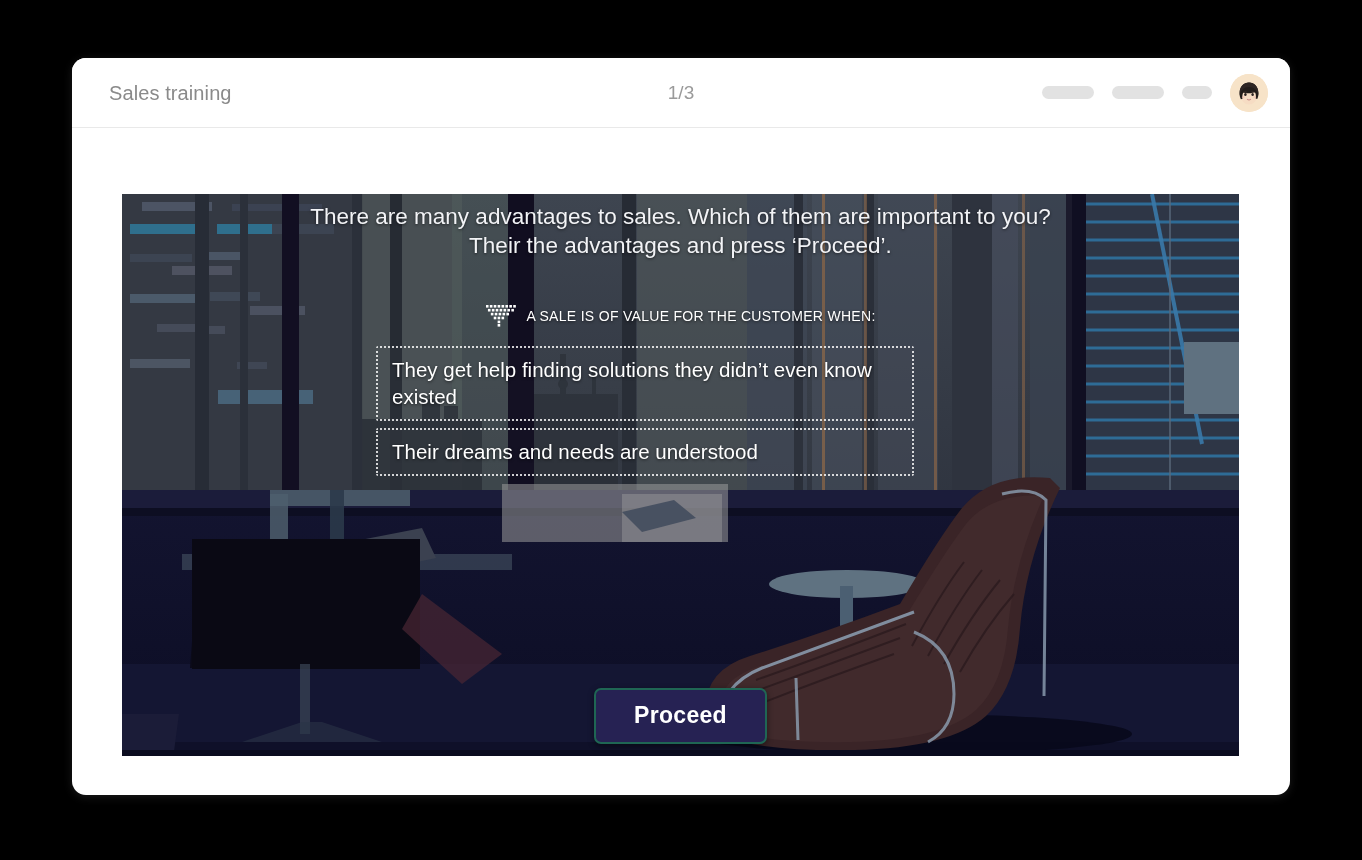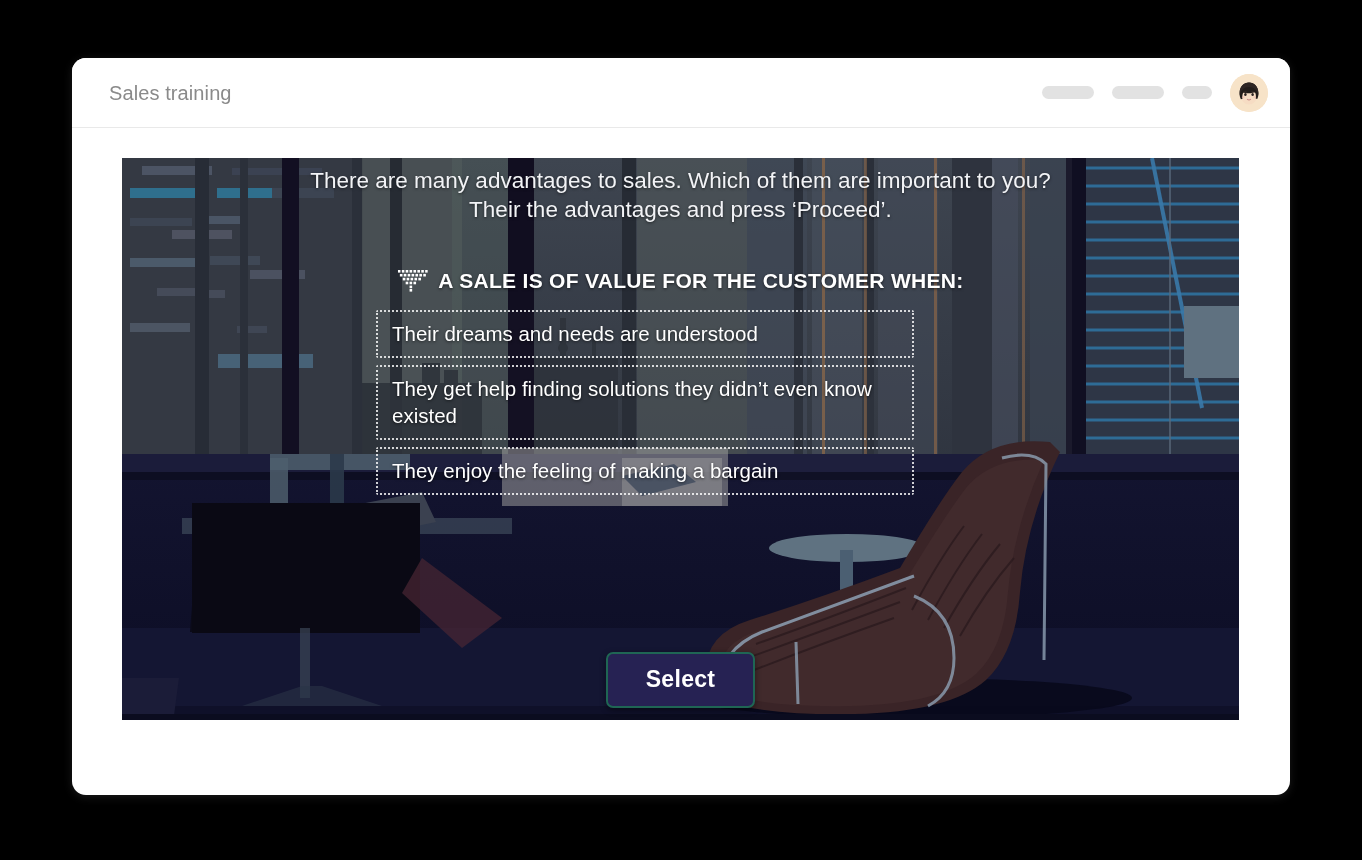"1/3" div.page-counter { html: none -> <div>1/3</div> }
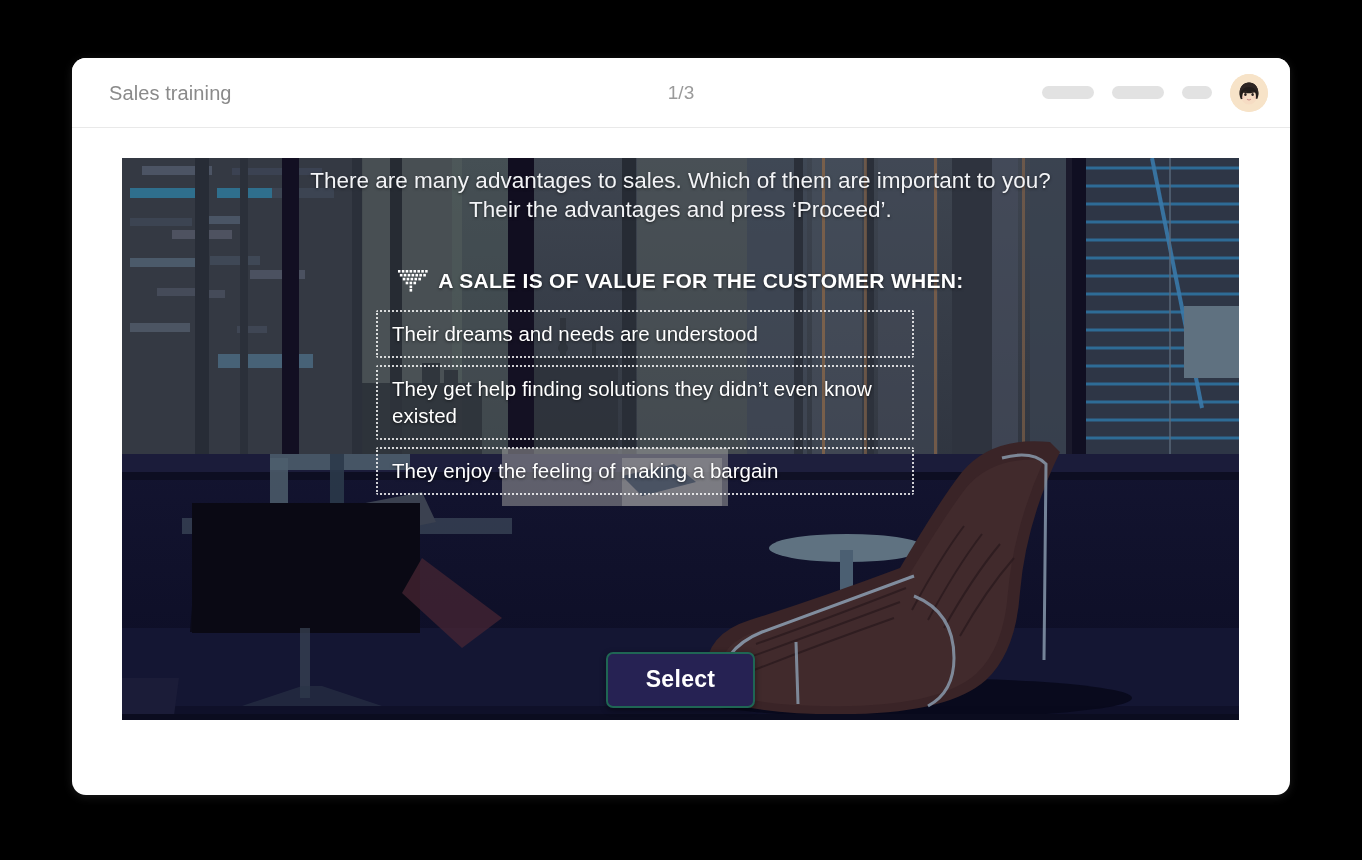"There are many advantages to" .scene { top: 100px -> 136px }
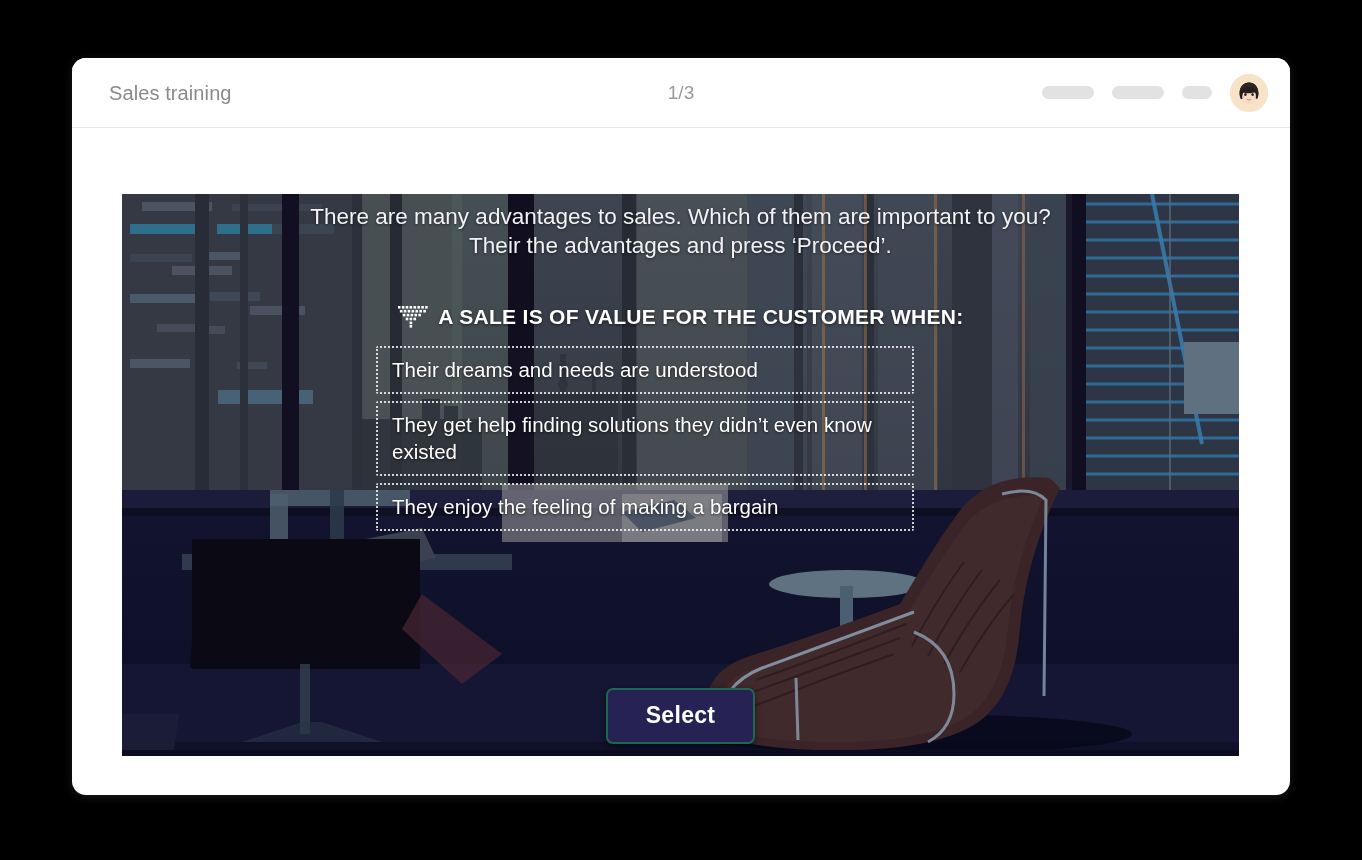"A SALE IS OF VALUE" .section-heading-label { font-size: 21px -> 14px; font-weight: bold -> normal }
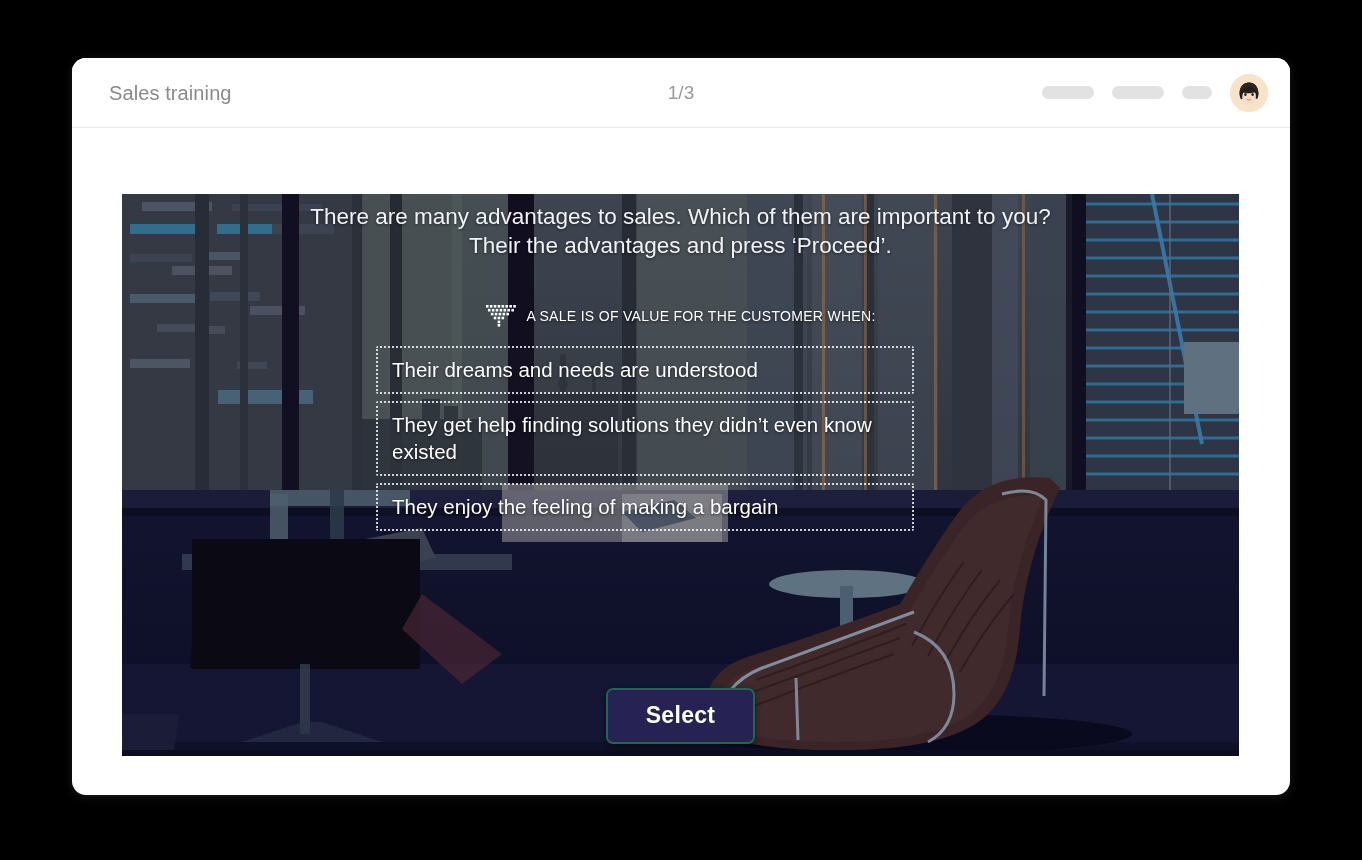"Their dreams and needs are" div.option { order: before "They get help finding solutions" -> after "They get help finding solutions" }
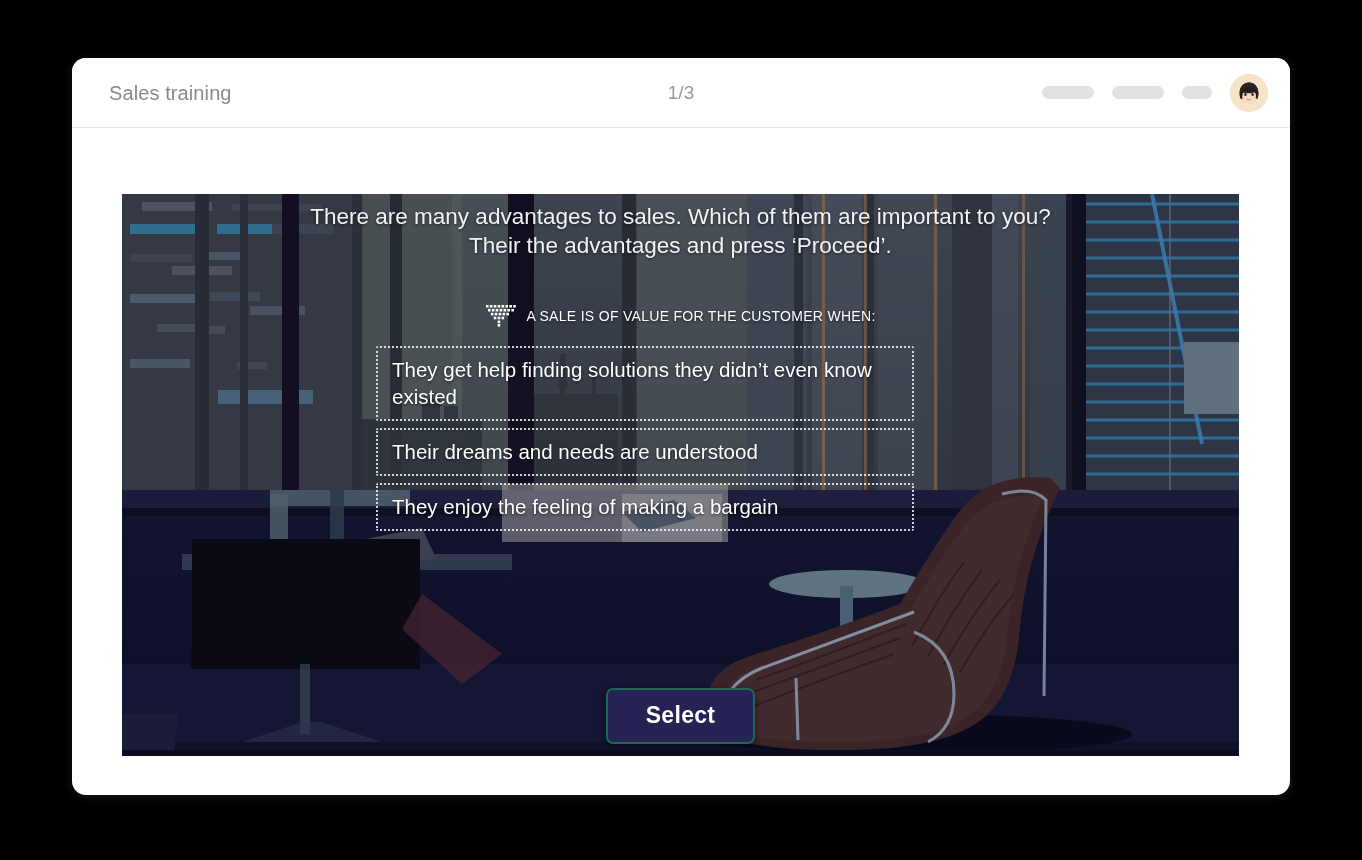"They enjoy the feeling of" div.option { html: <div>They enjoy the feeling of making a bargain</div> -> none }
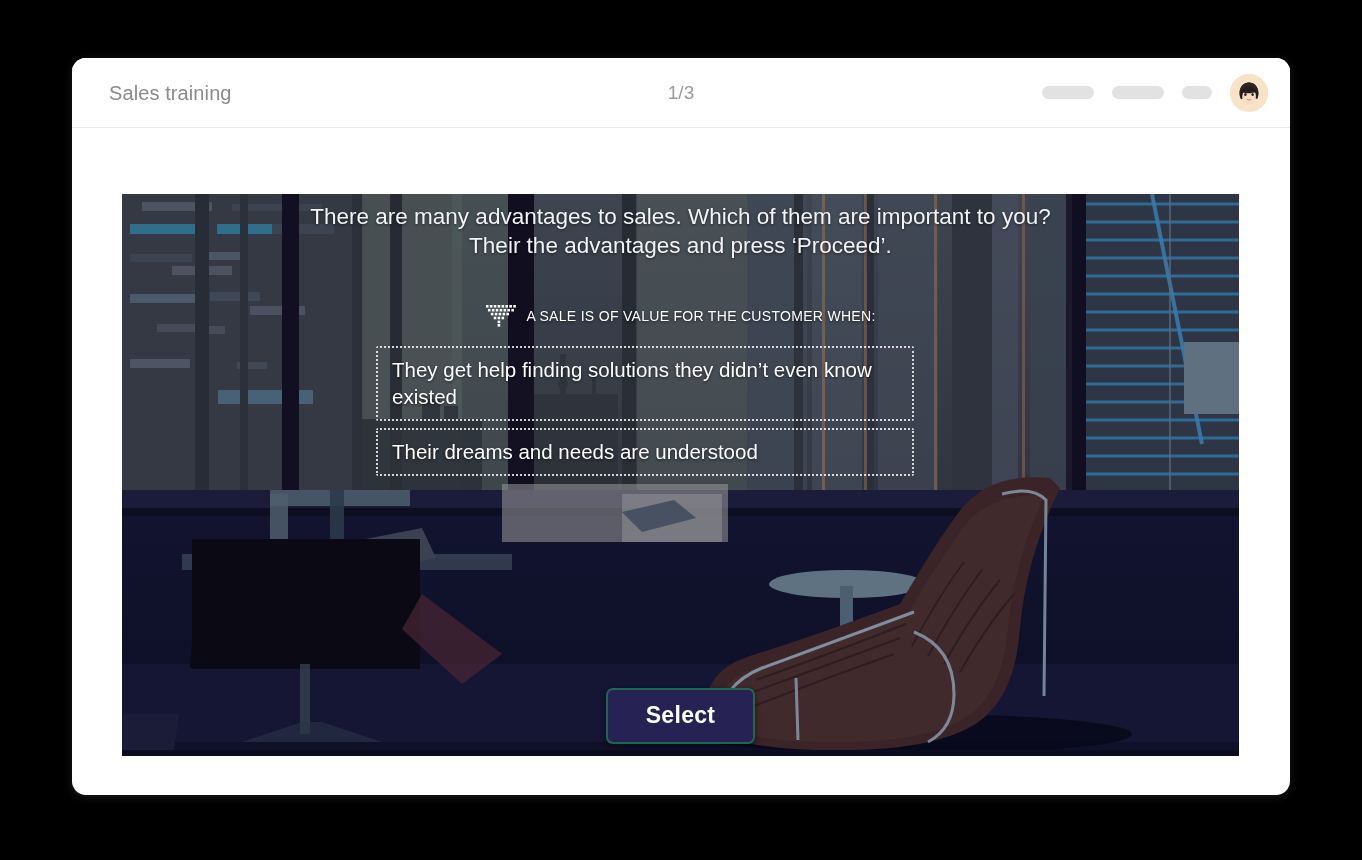"Select" button.proceed-button { text: Select -> Proceed }
